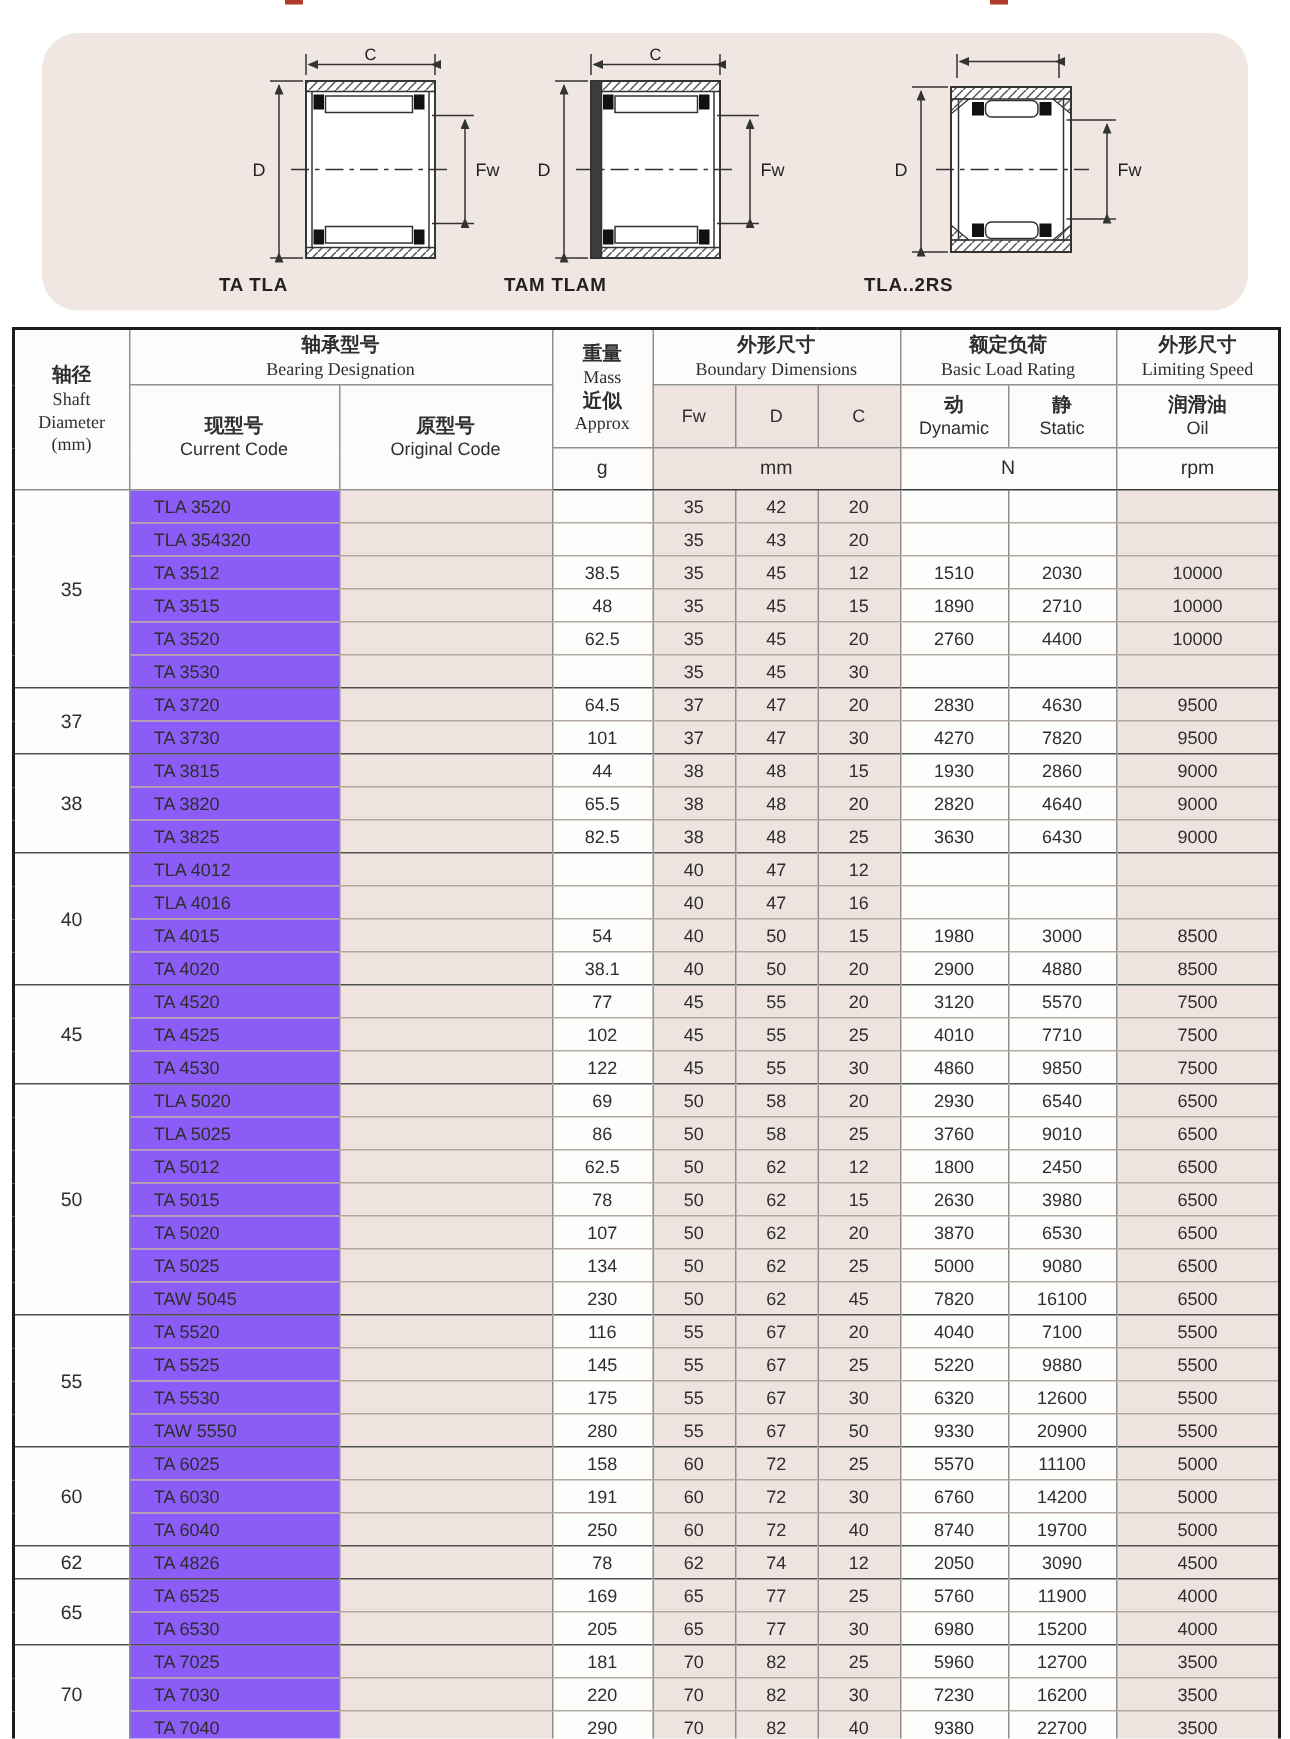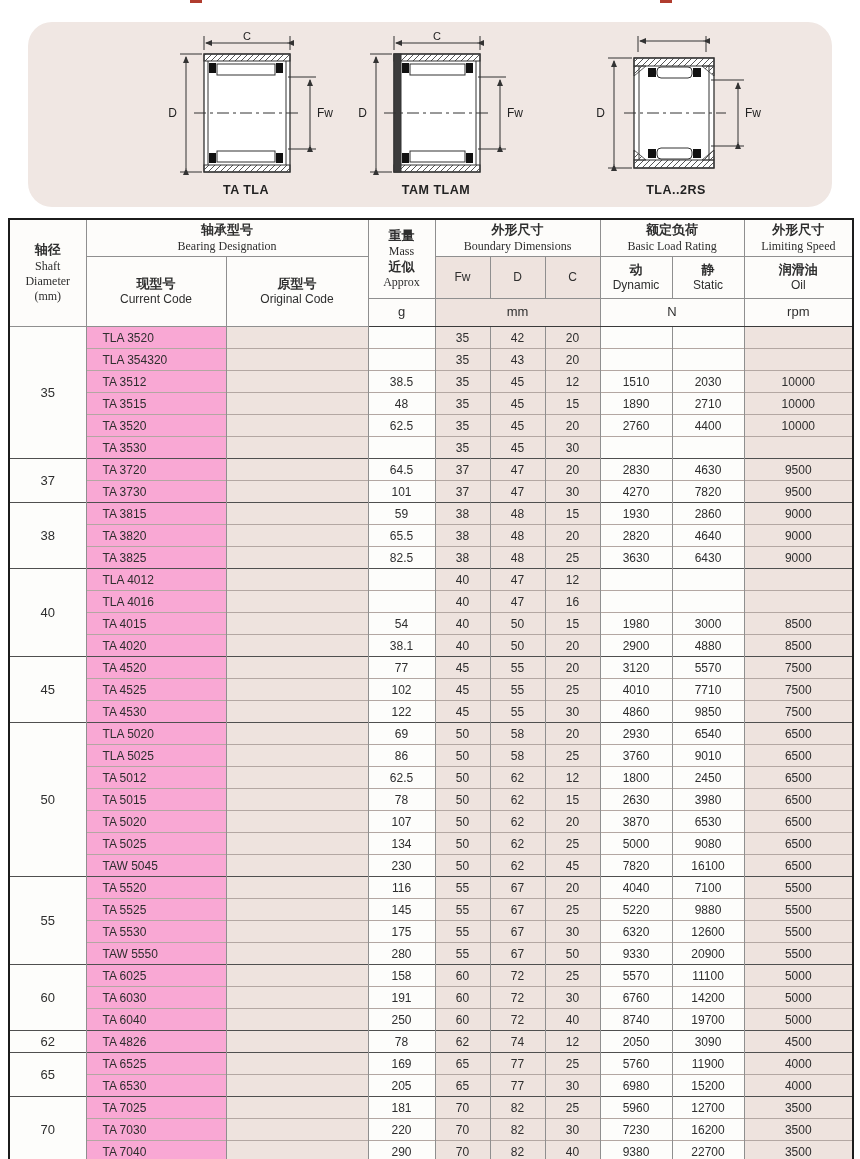"TA TLA" .diagram .cap { text-align: center -> left }
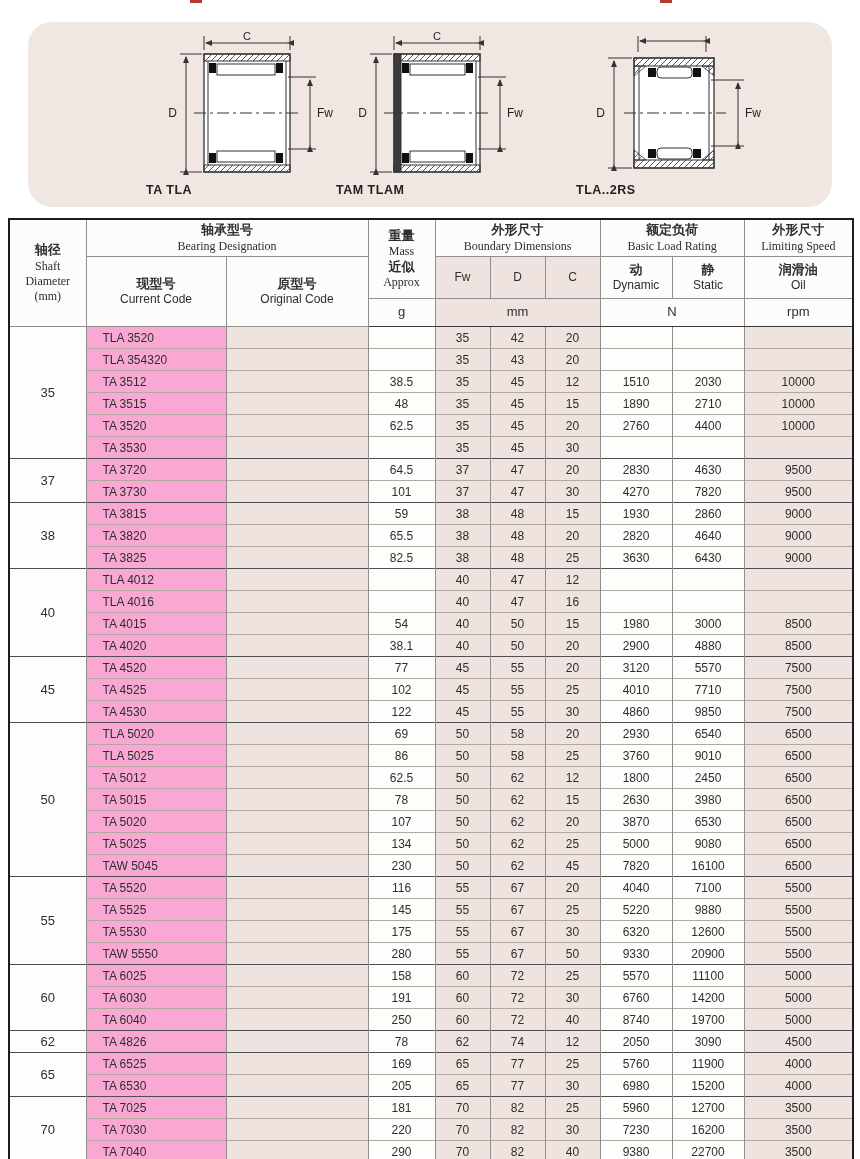"TLA 3520" tbody td.c-code { background: #f9a8d4 -> #8b5cf6 }
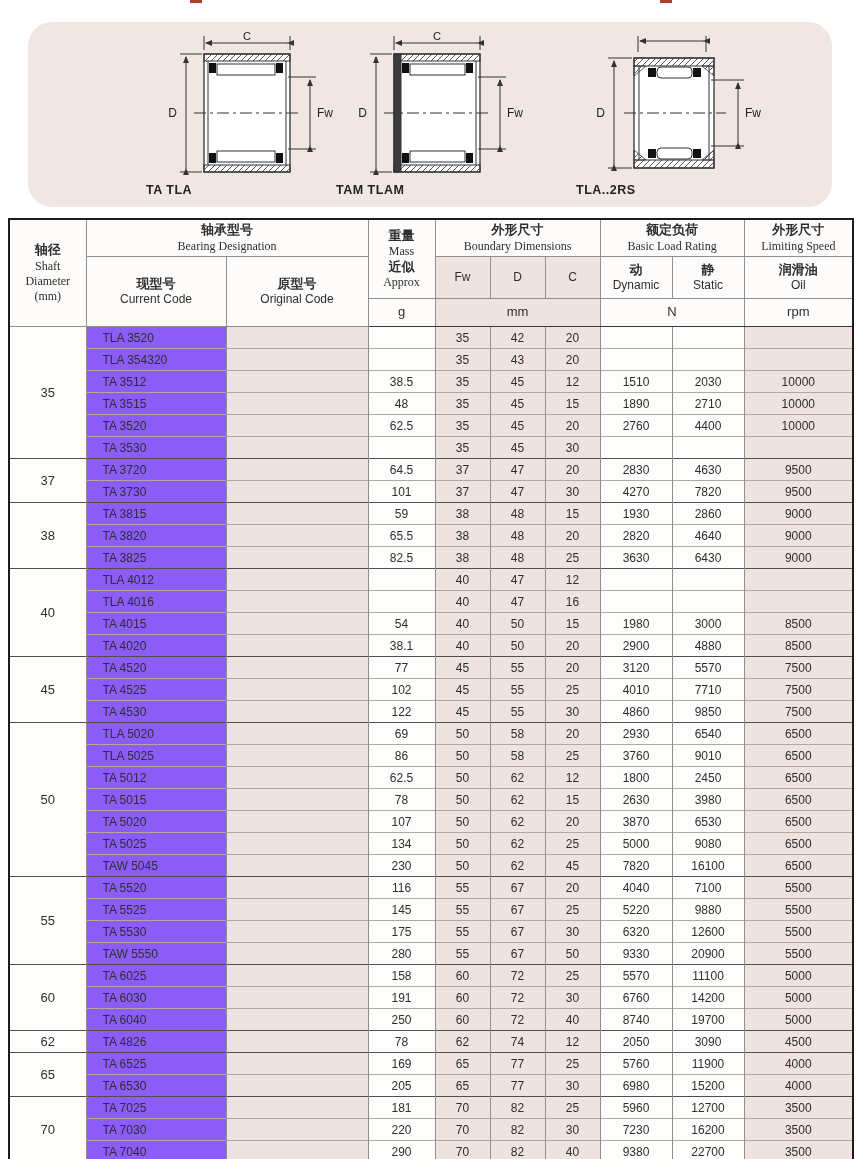"59" td.c-mass { text: 59 -> 44 }
